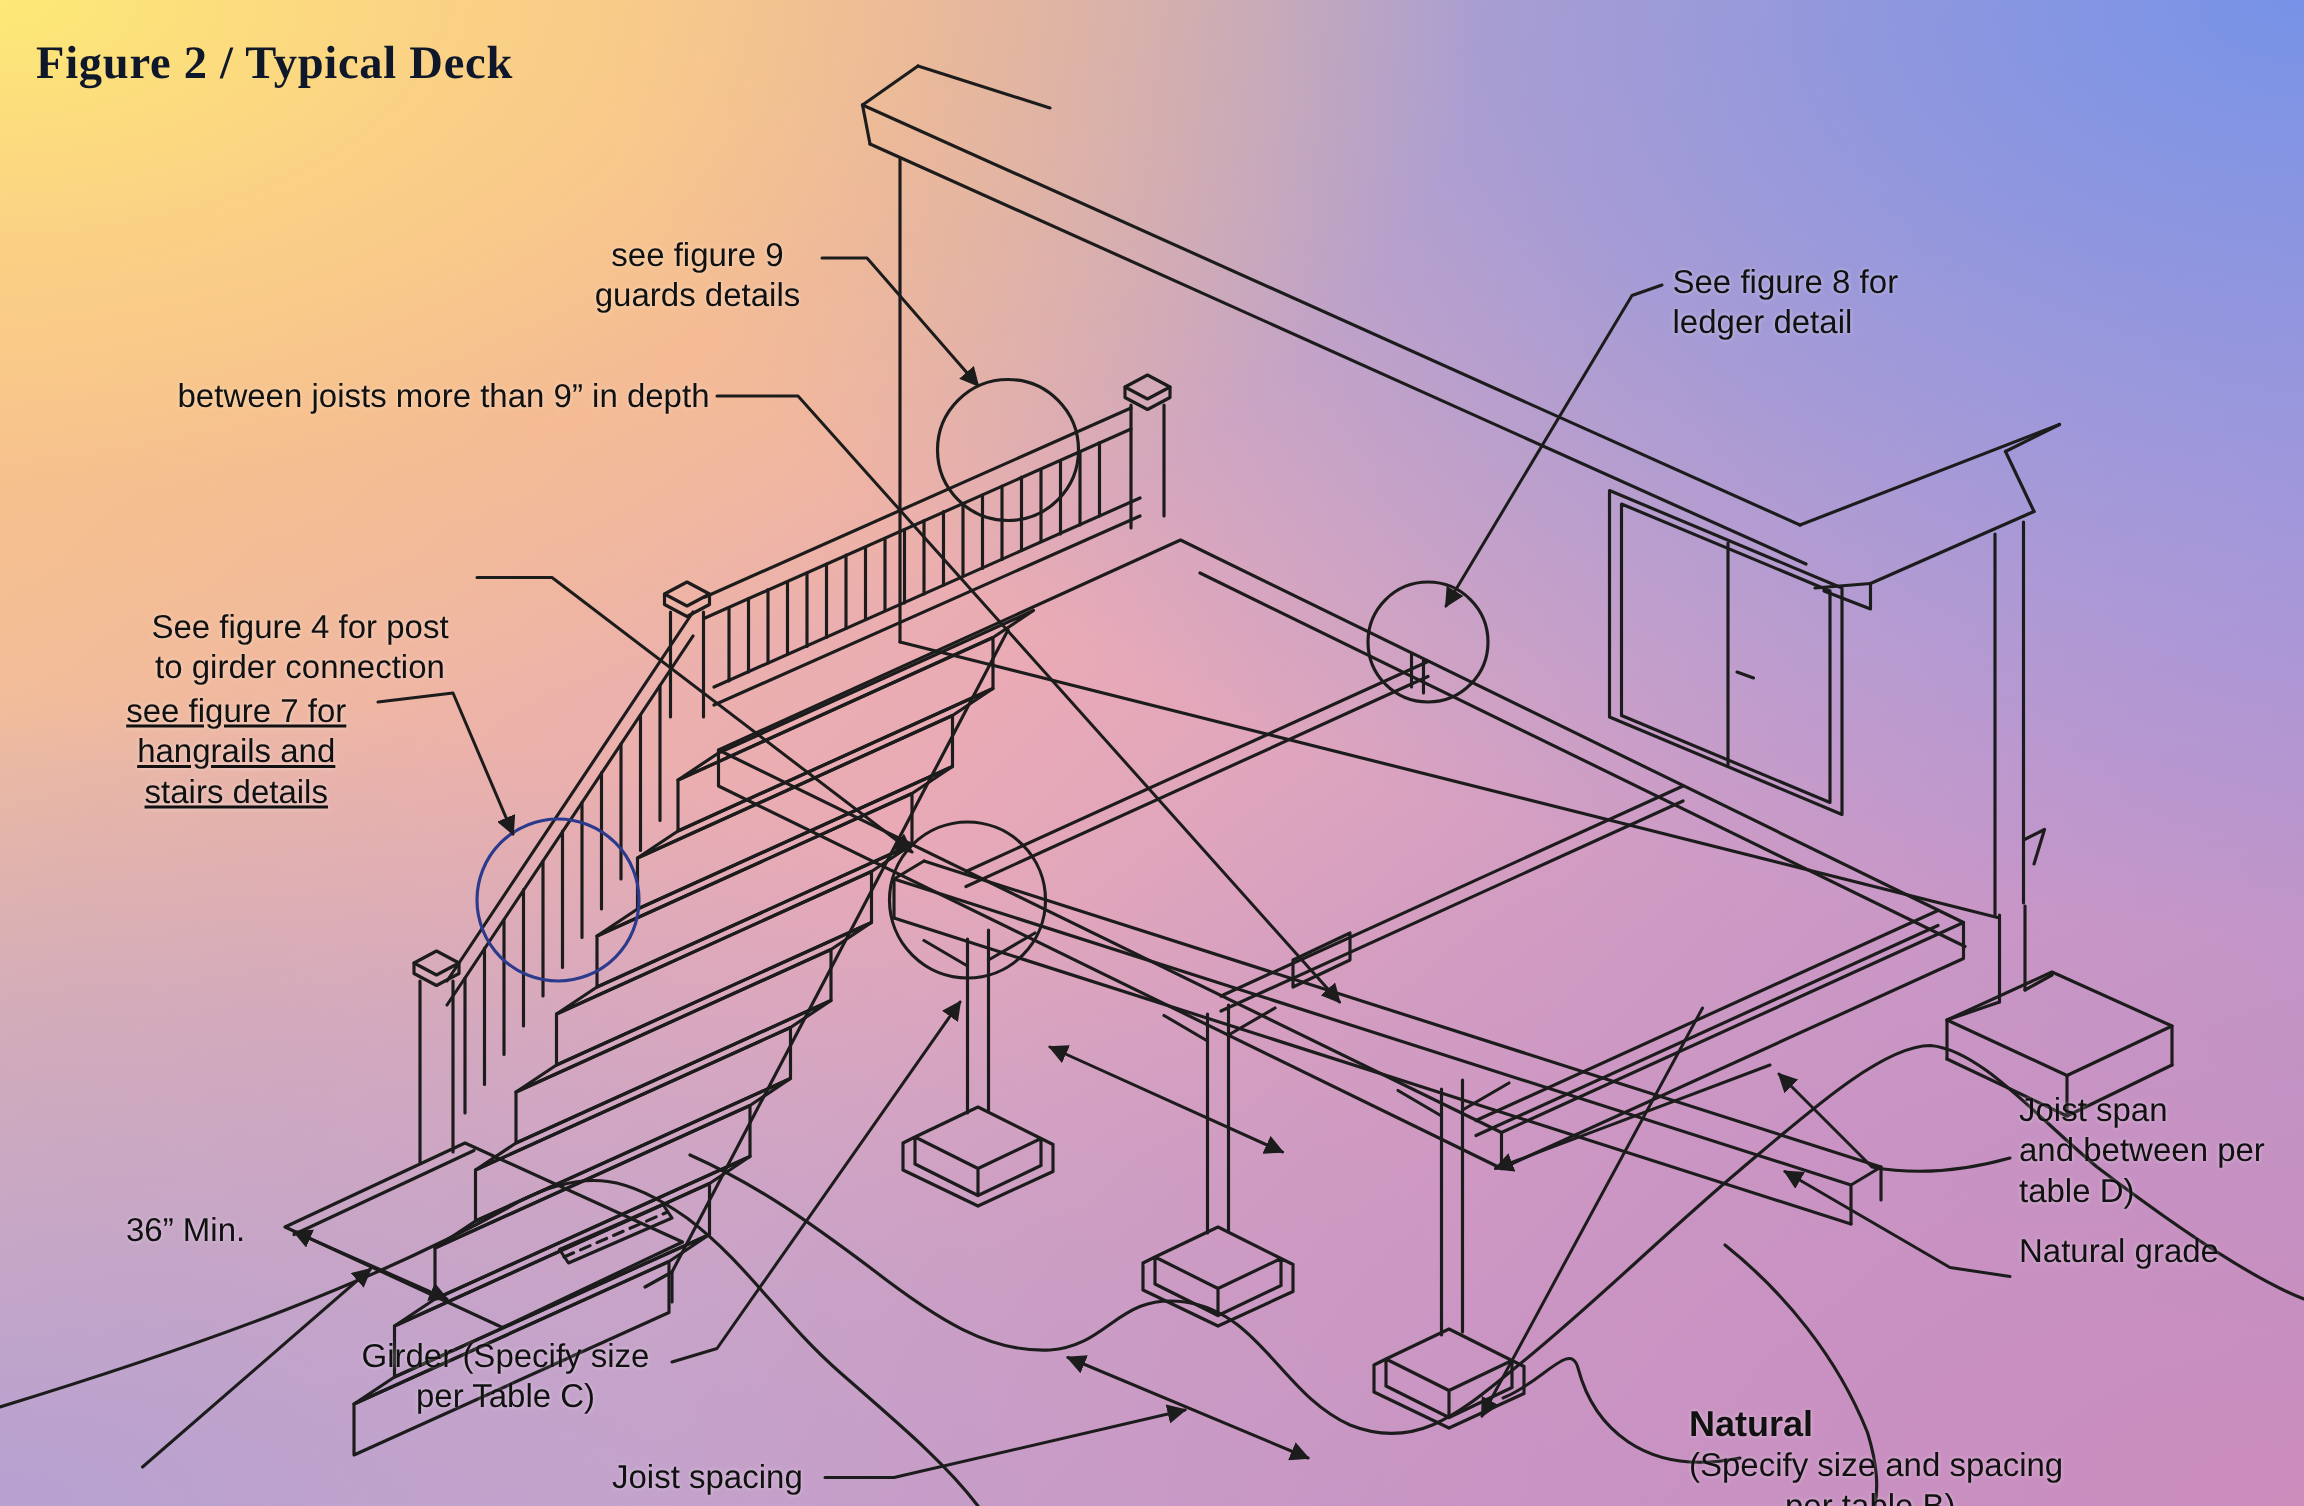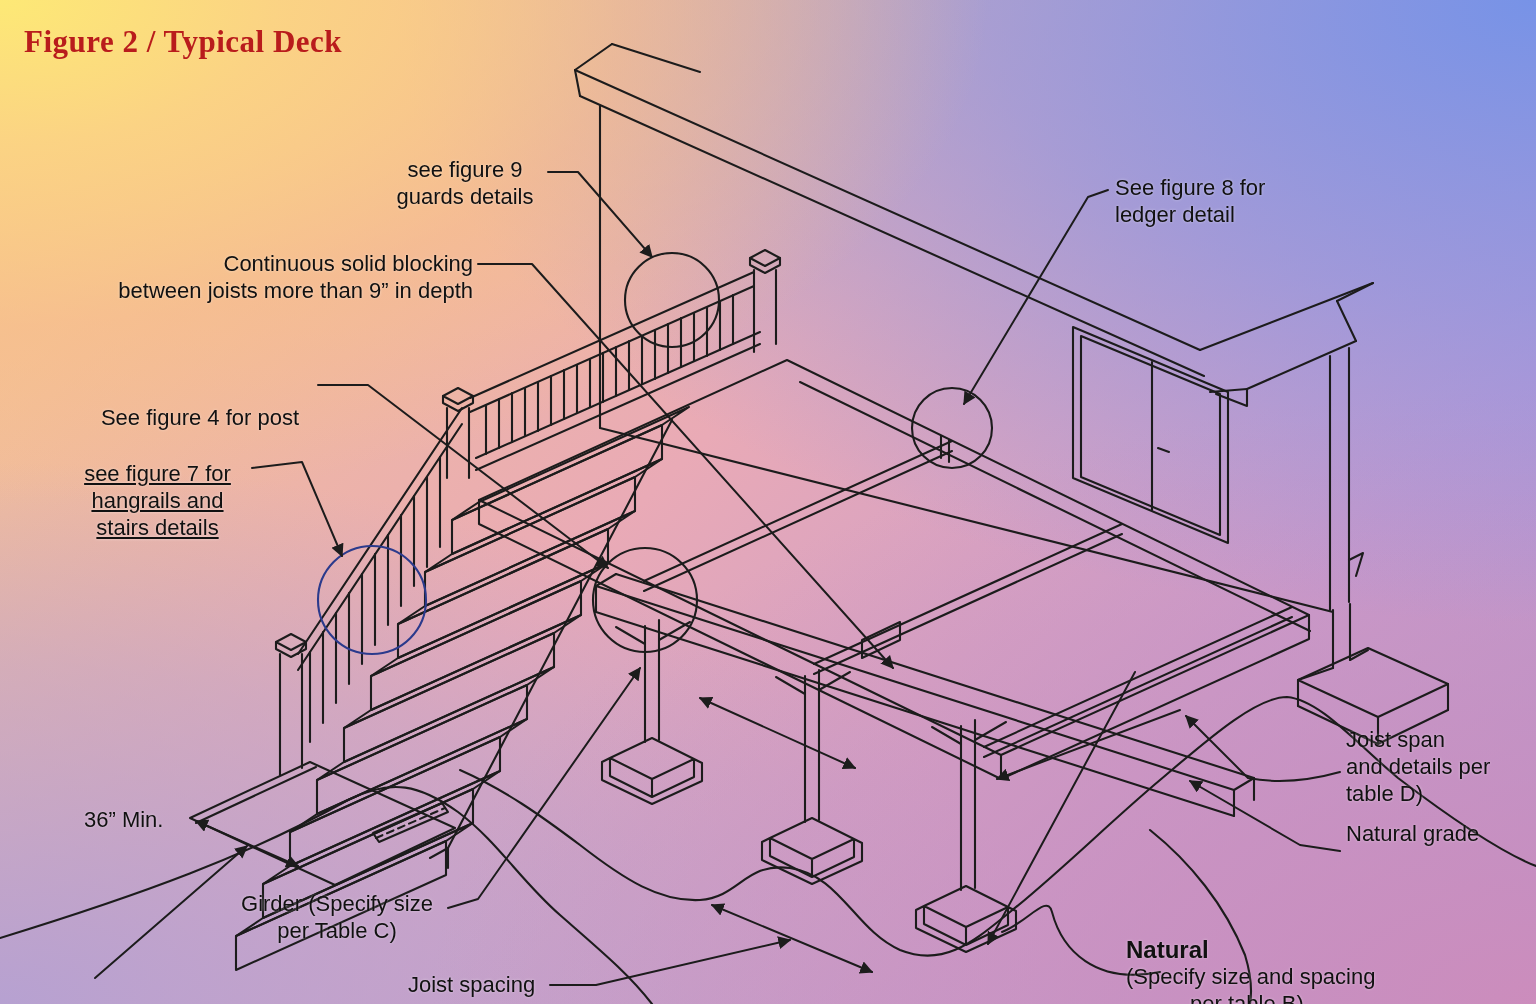"Figure 2 / Typical Deck" .title { color: #b91c1c -> #0f172a }
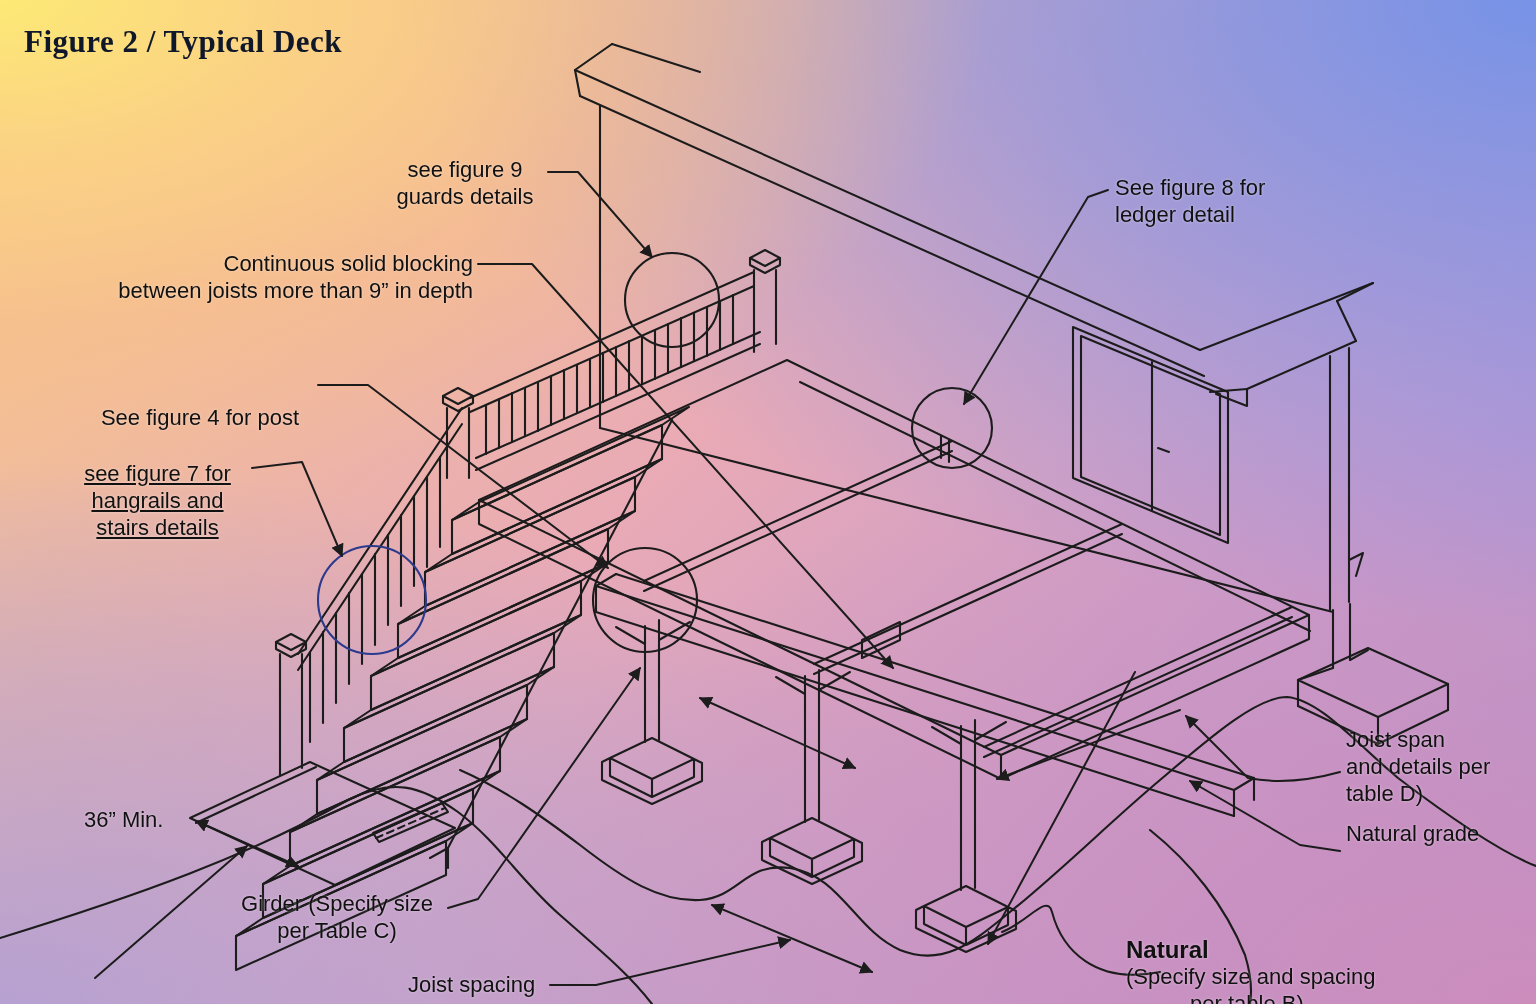"Continuous solid blocking" div { html: <div>Continuous solid blocking</div> -> none }
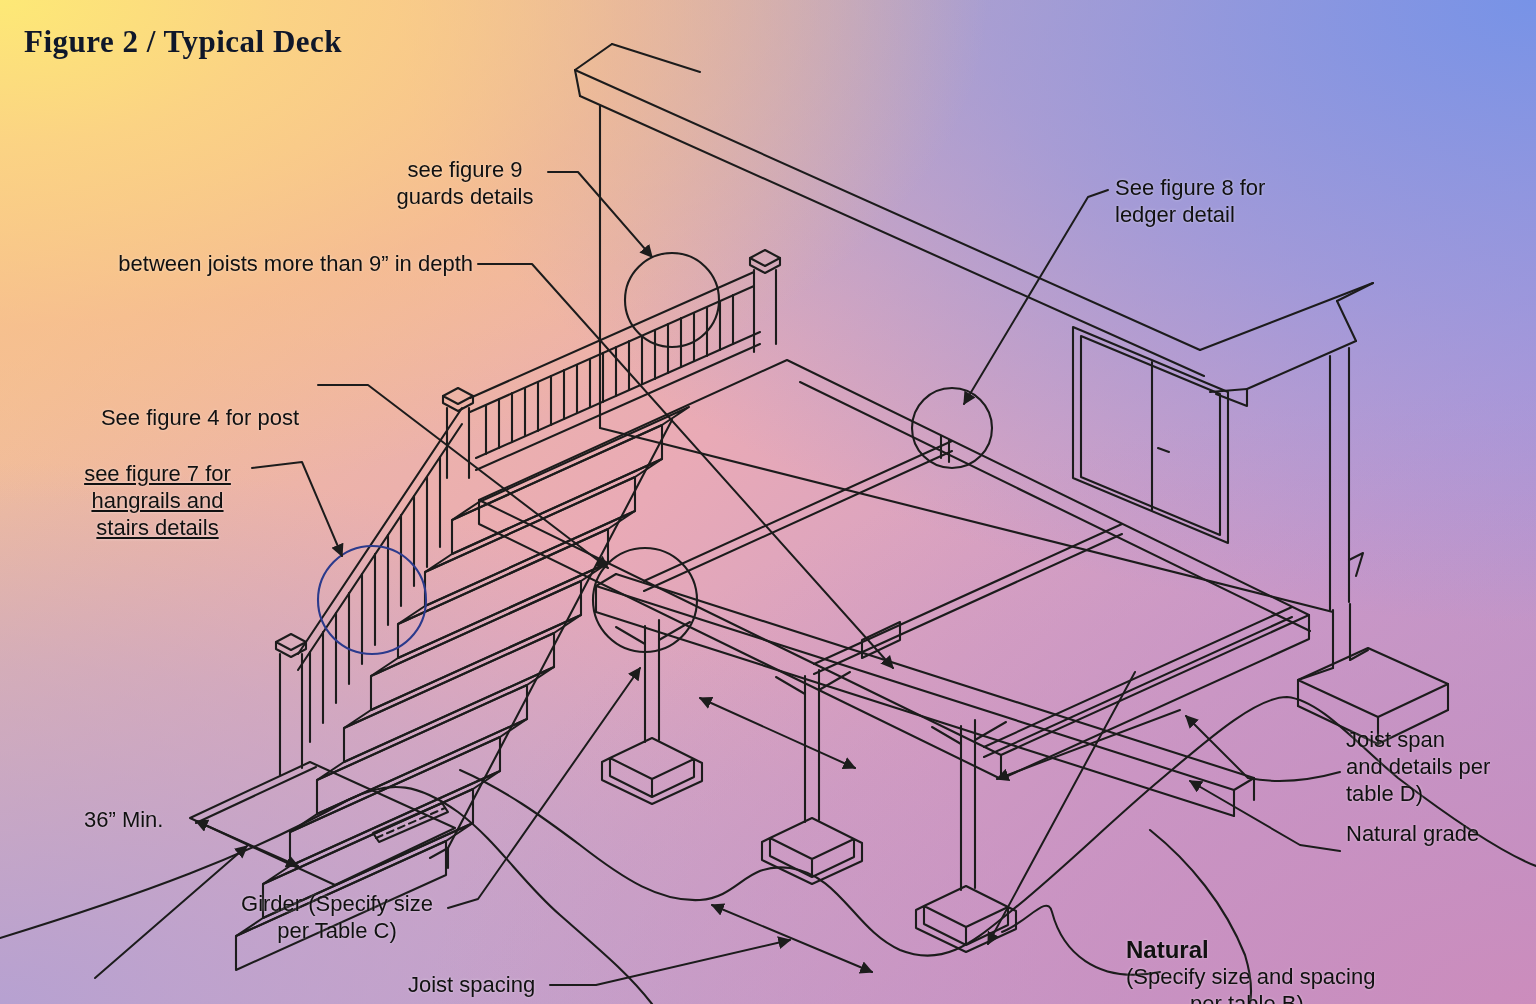"to girder connection" div { html: none -> <div>to girder connection</div> }
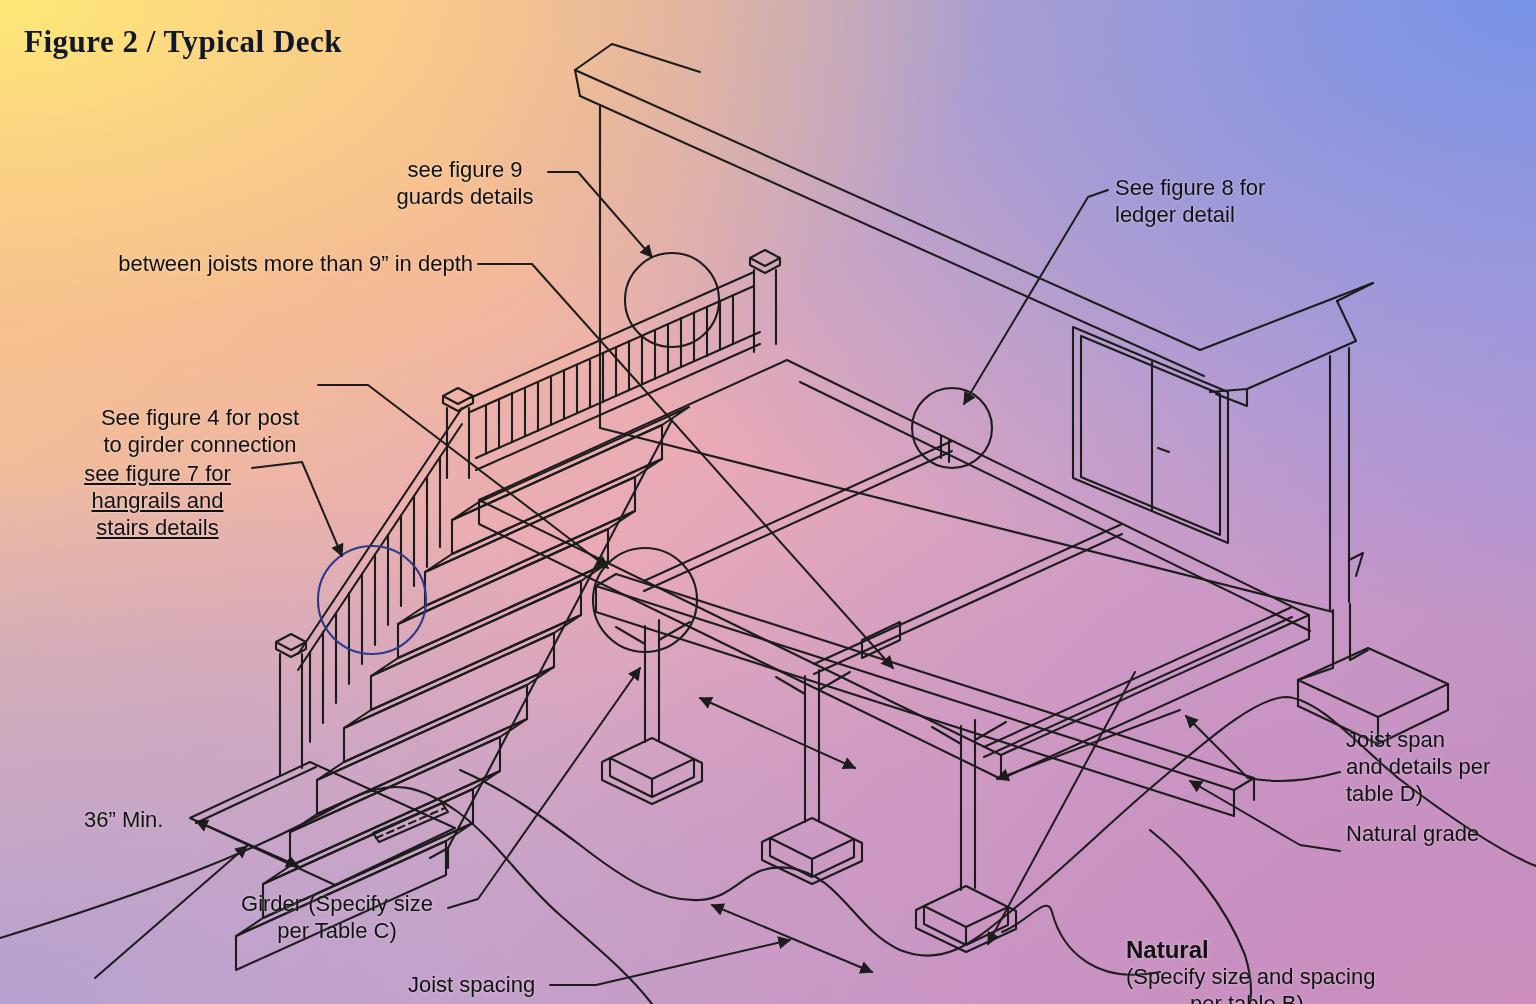"and details per" div { text: details -> between }
